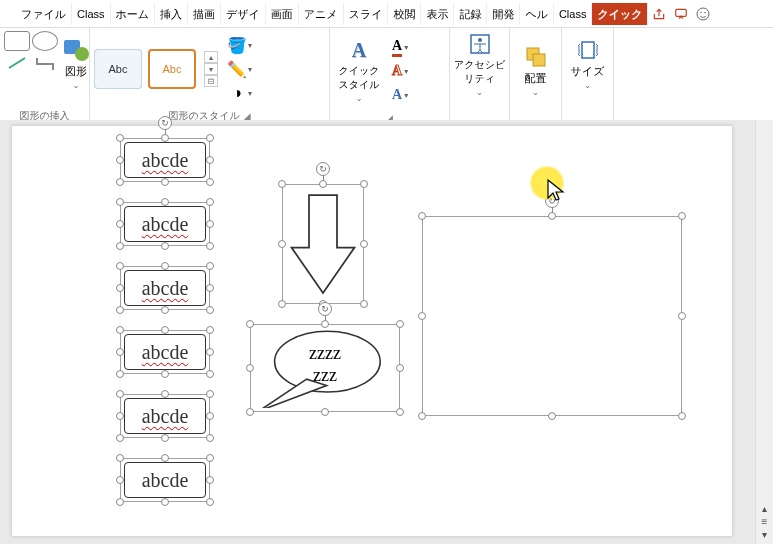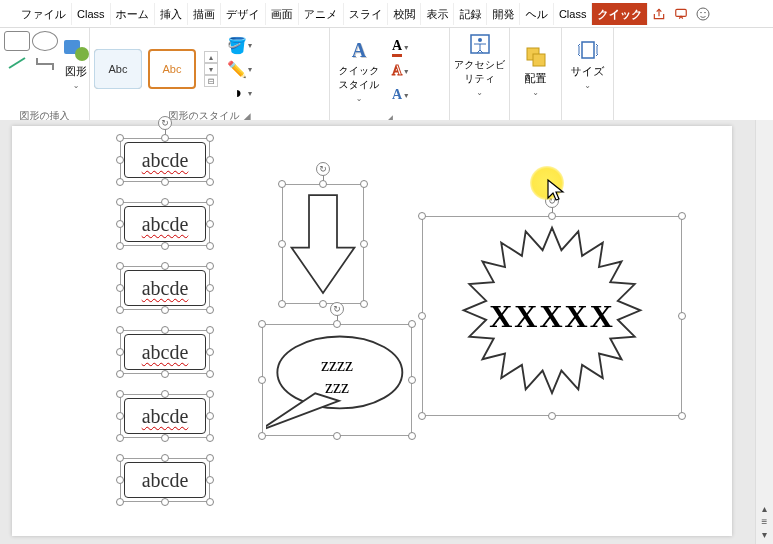"XXXXX" div.star { html: <div> <svg> <path></path> </svg> <div>XXXXX</div> </div> -> none }
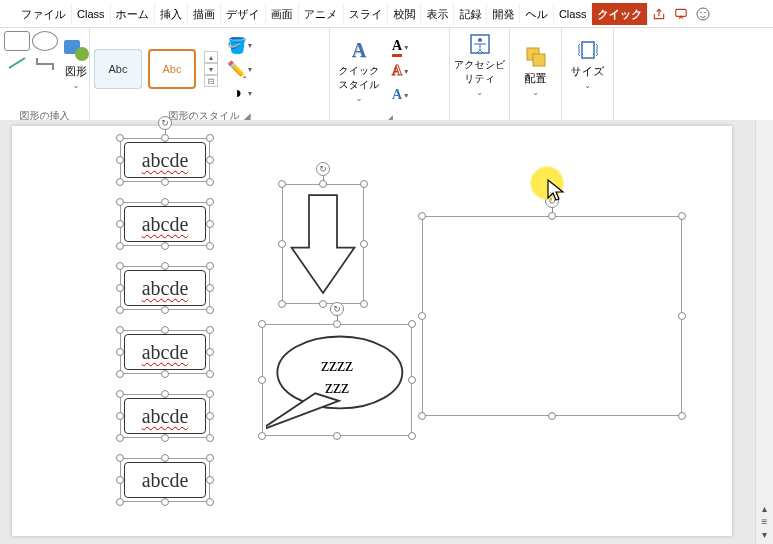"zzzz" div.sel { height: 112px -> 88px; left: 250px -> 238px }
